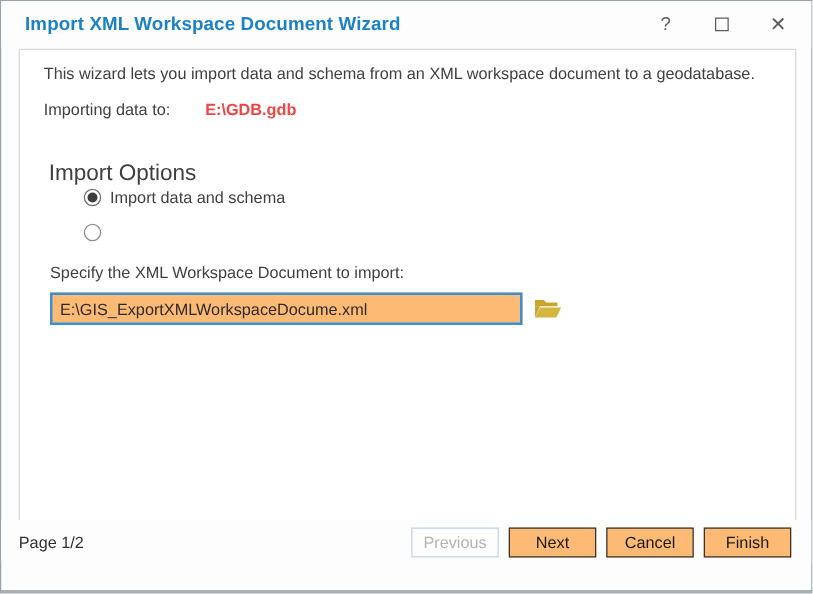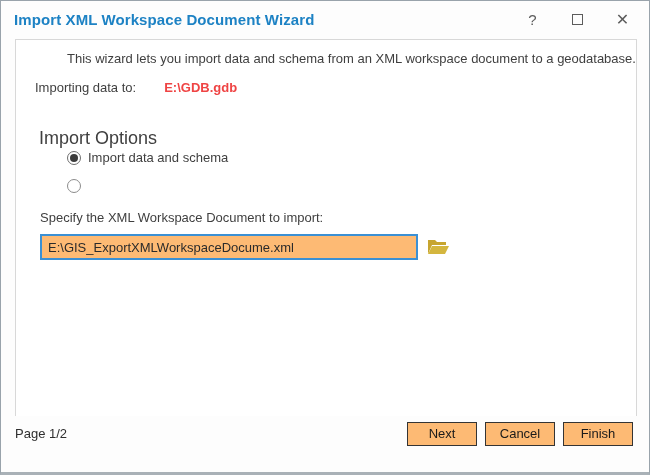"Import XML Workspace Document Wizard" .title { padding-left: 13px -> 19px }
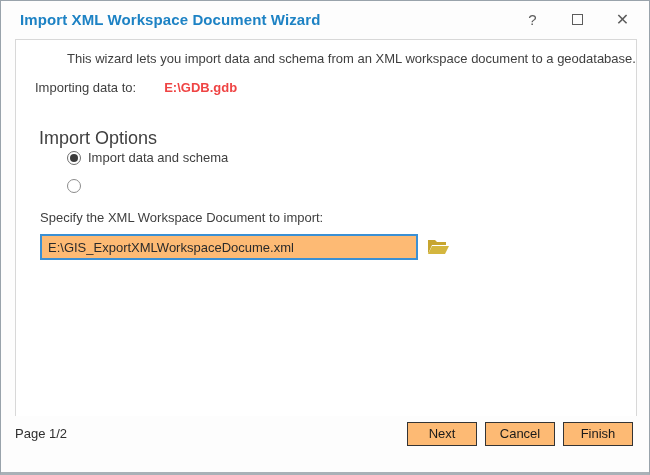"This wizard lets you import" .desc { margin-left: 32px -> none }
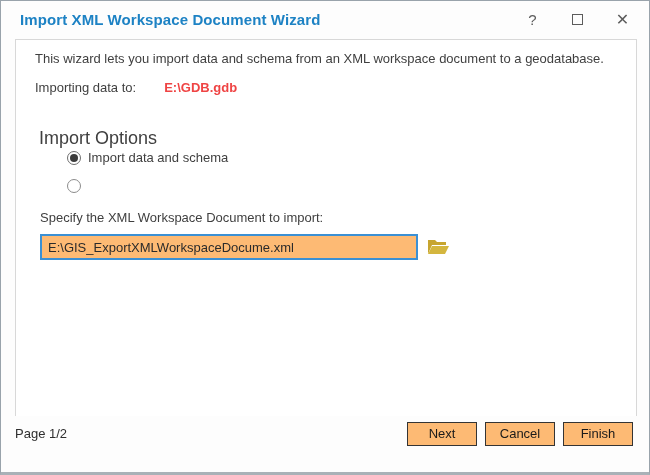"Previous" button.btn { html: none -> <button>Previous</button> }
